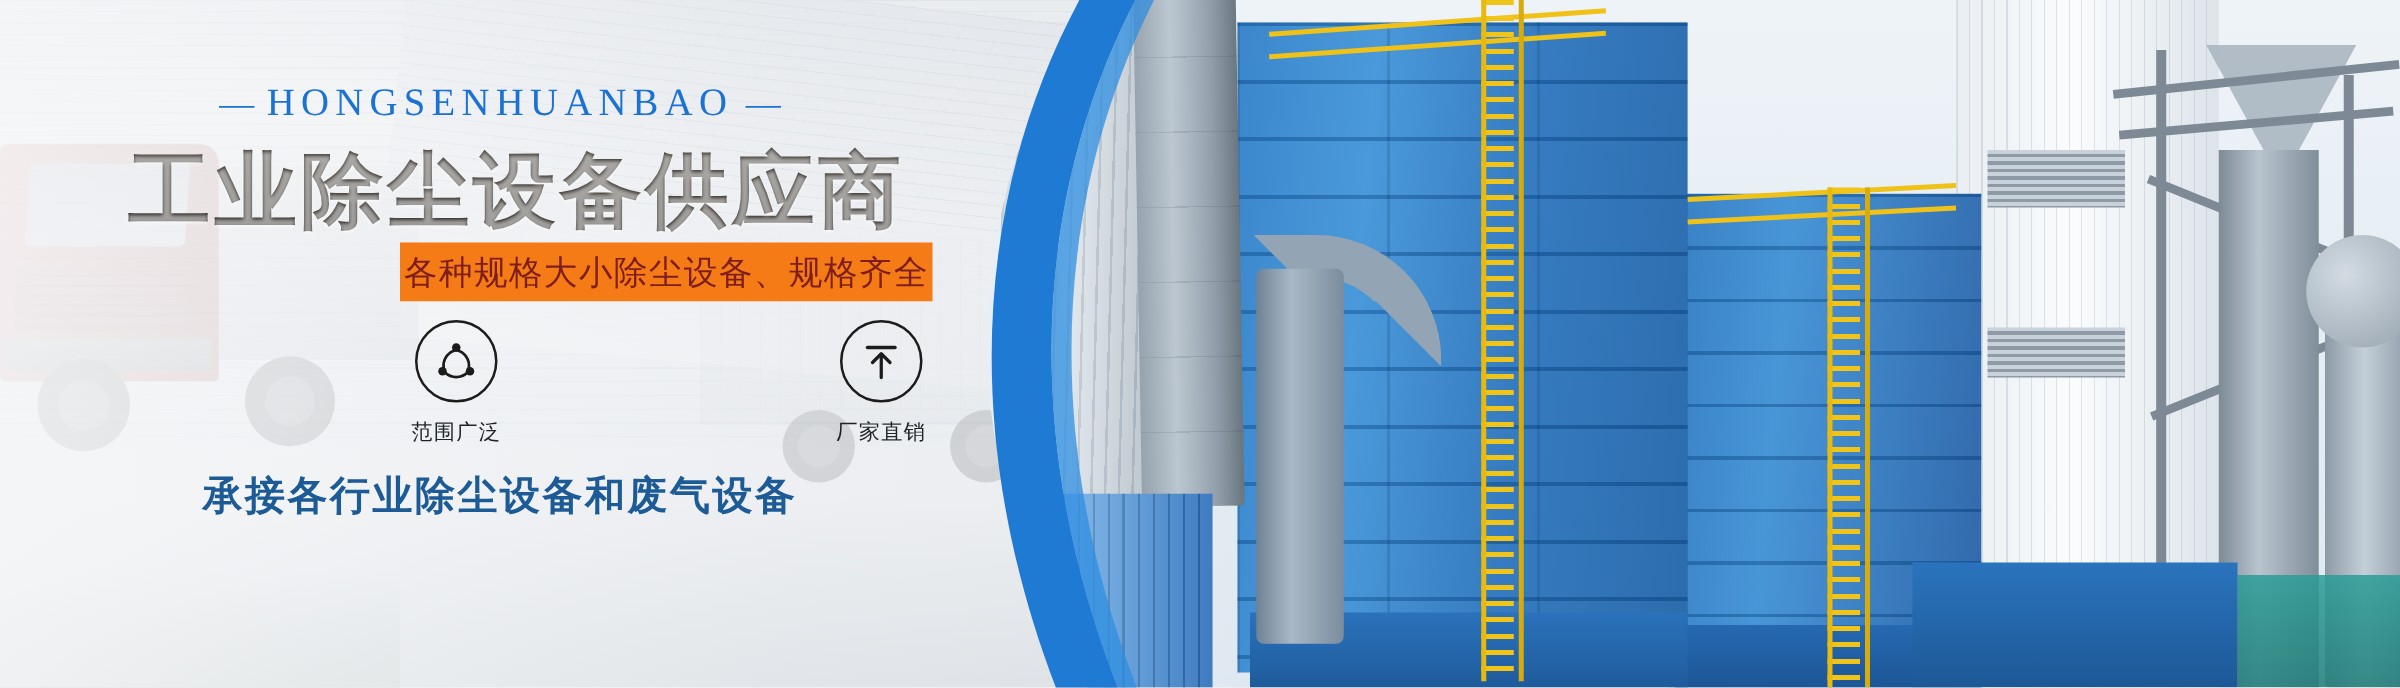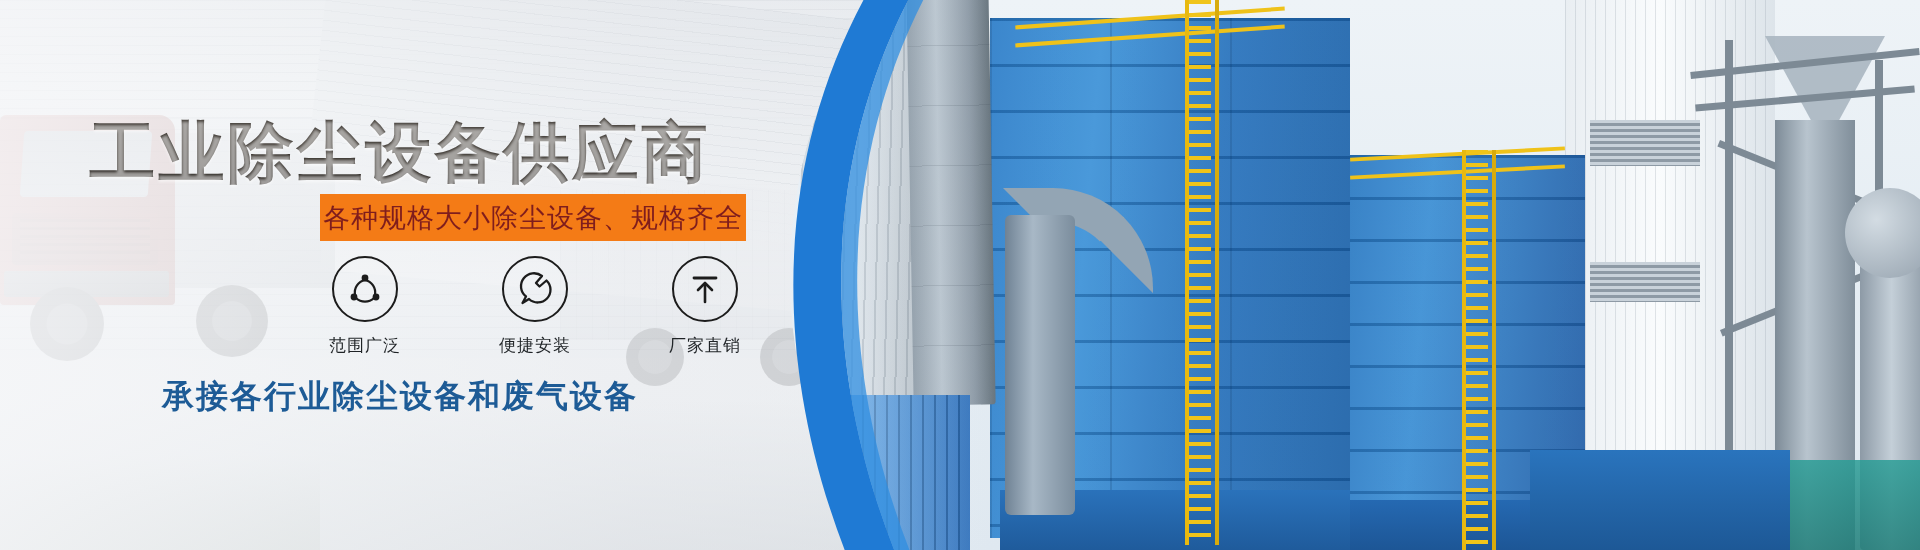"— HONGSENHUANBAO —" div.eyebrow { html: none -> <div> <span>—</span><span>HONGSENHUANBAO</span><span>—</span> </div> }
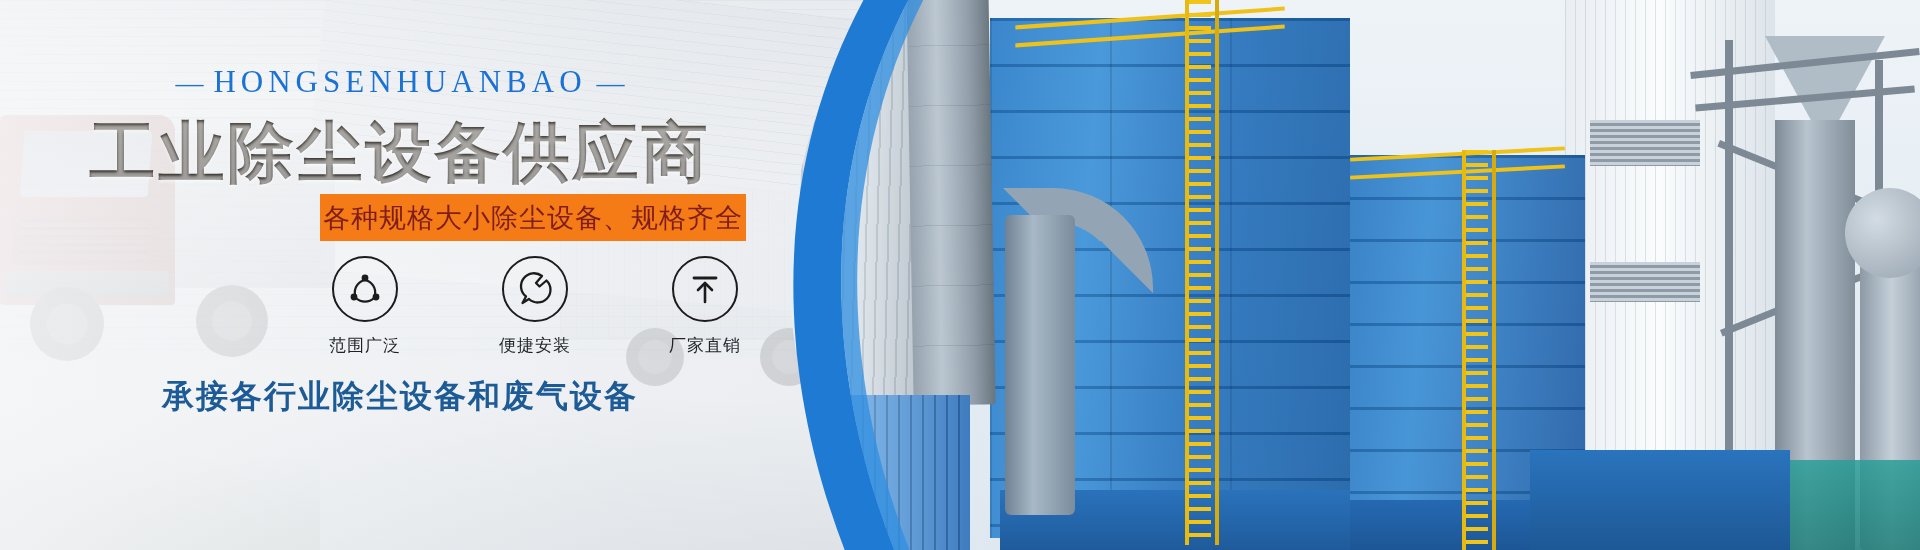"工业除尘设备供应商" .title { left: 0 -> 13px }
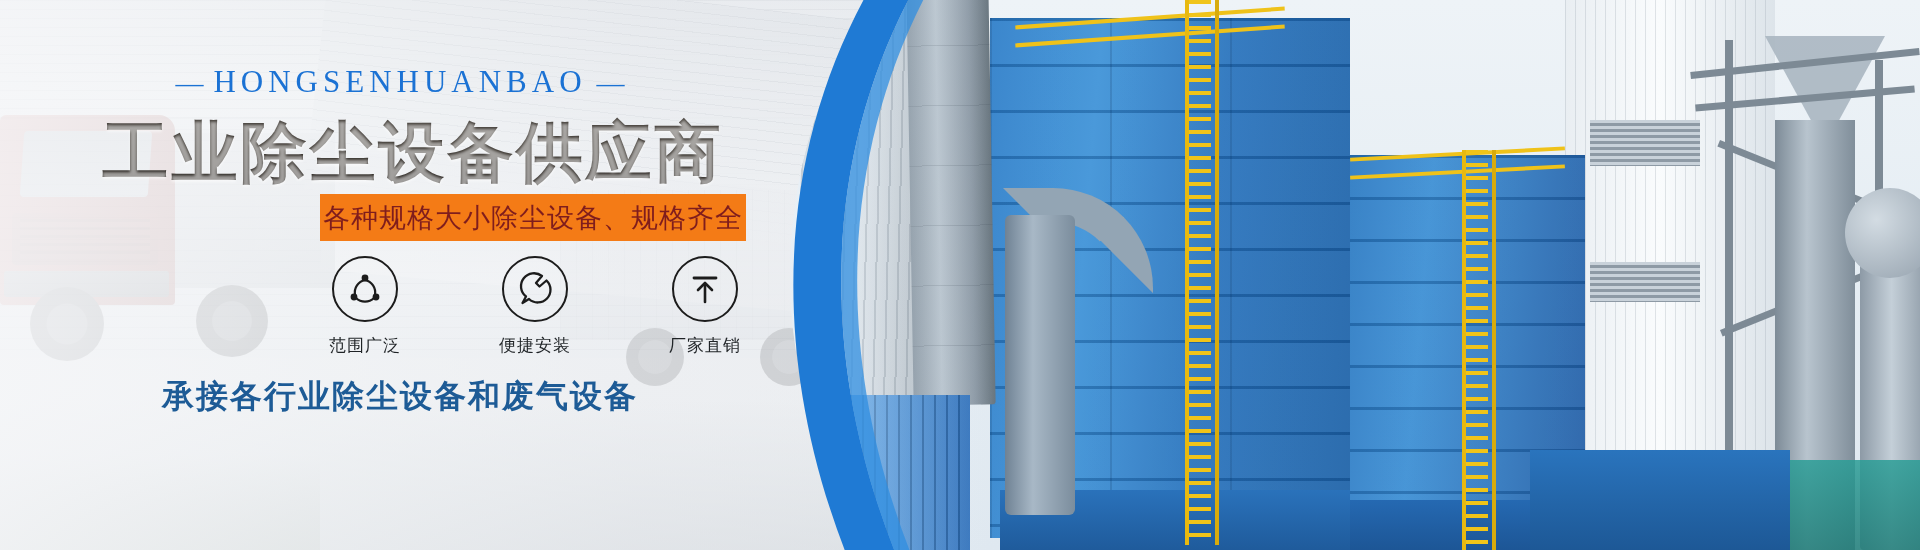"便捷安装" div.feat { html: <div> <div> <svg> <path></path> </svg> </div> <div>便捷安装</div> </div> -> none }
